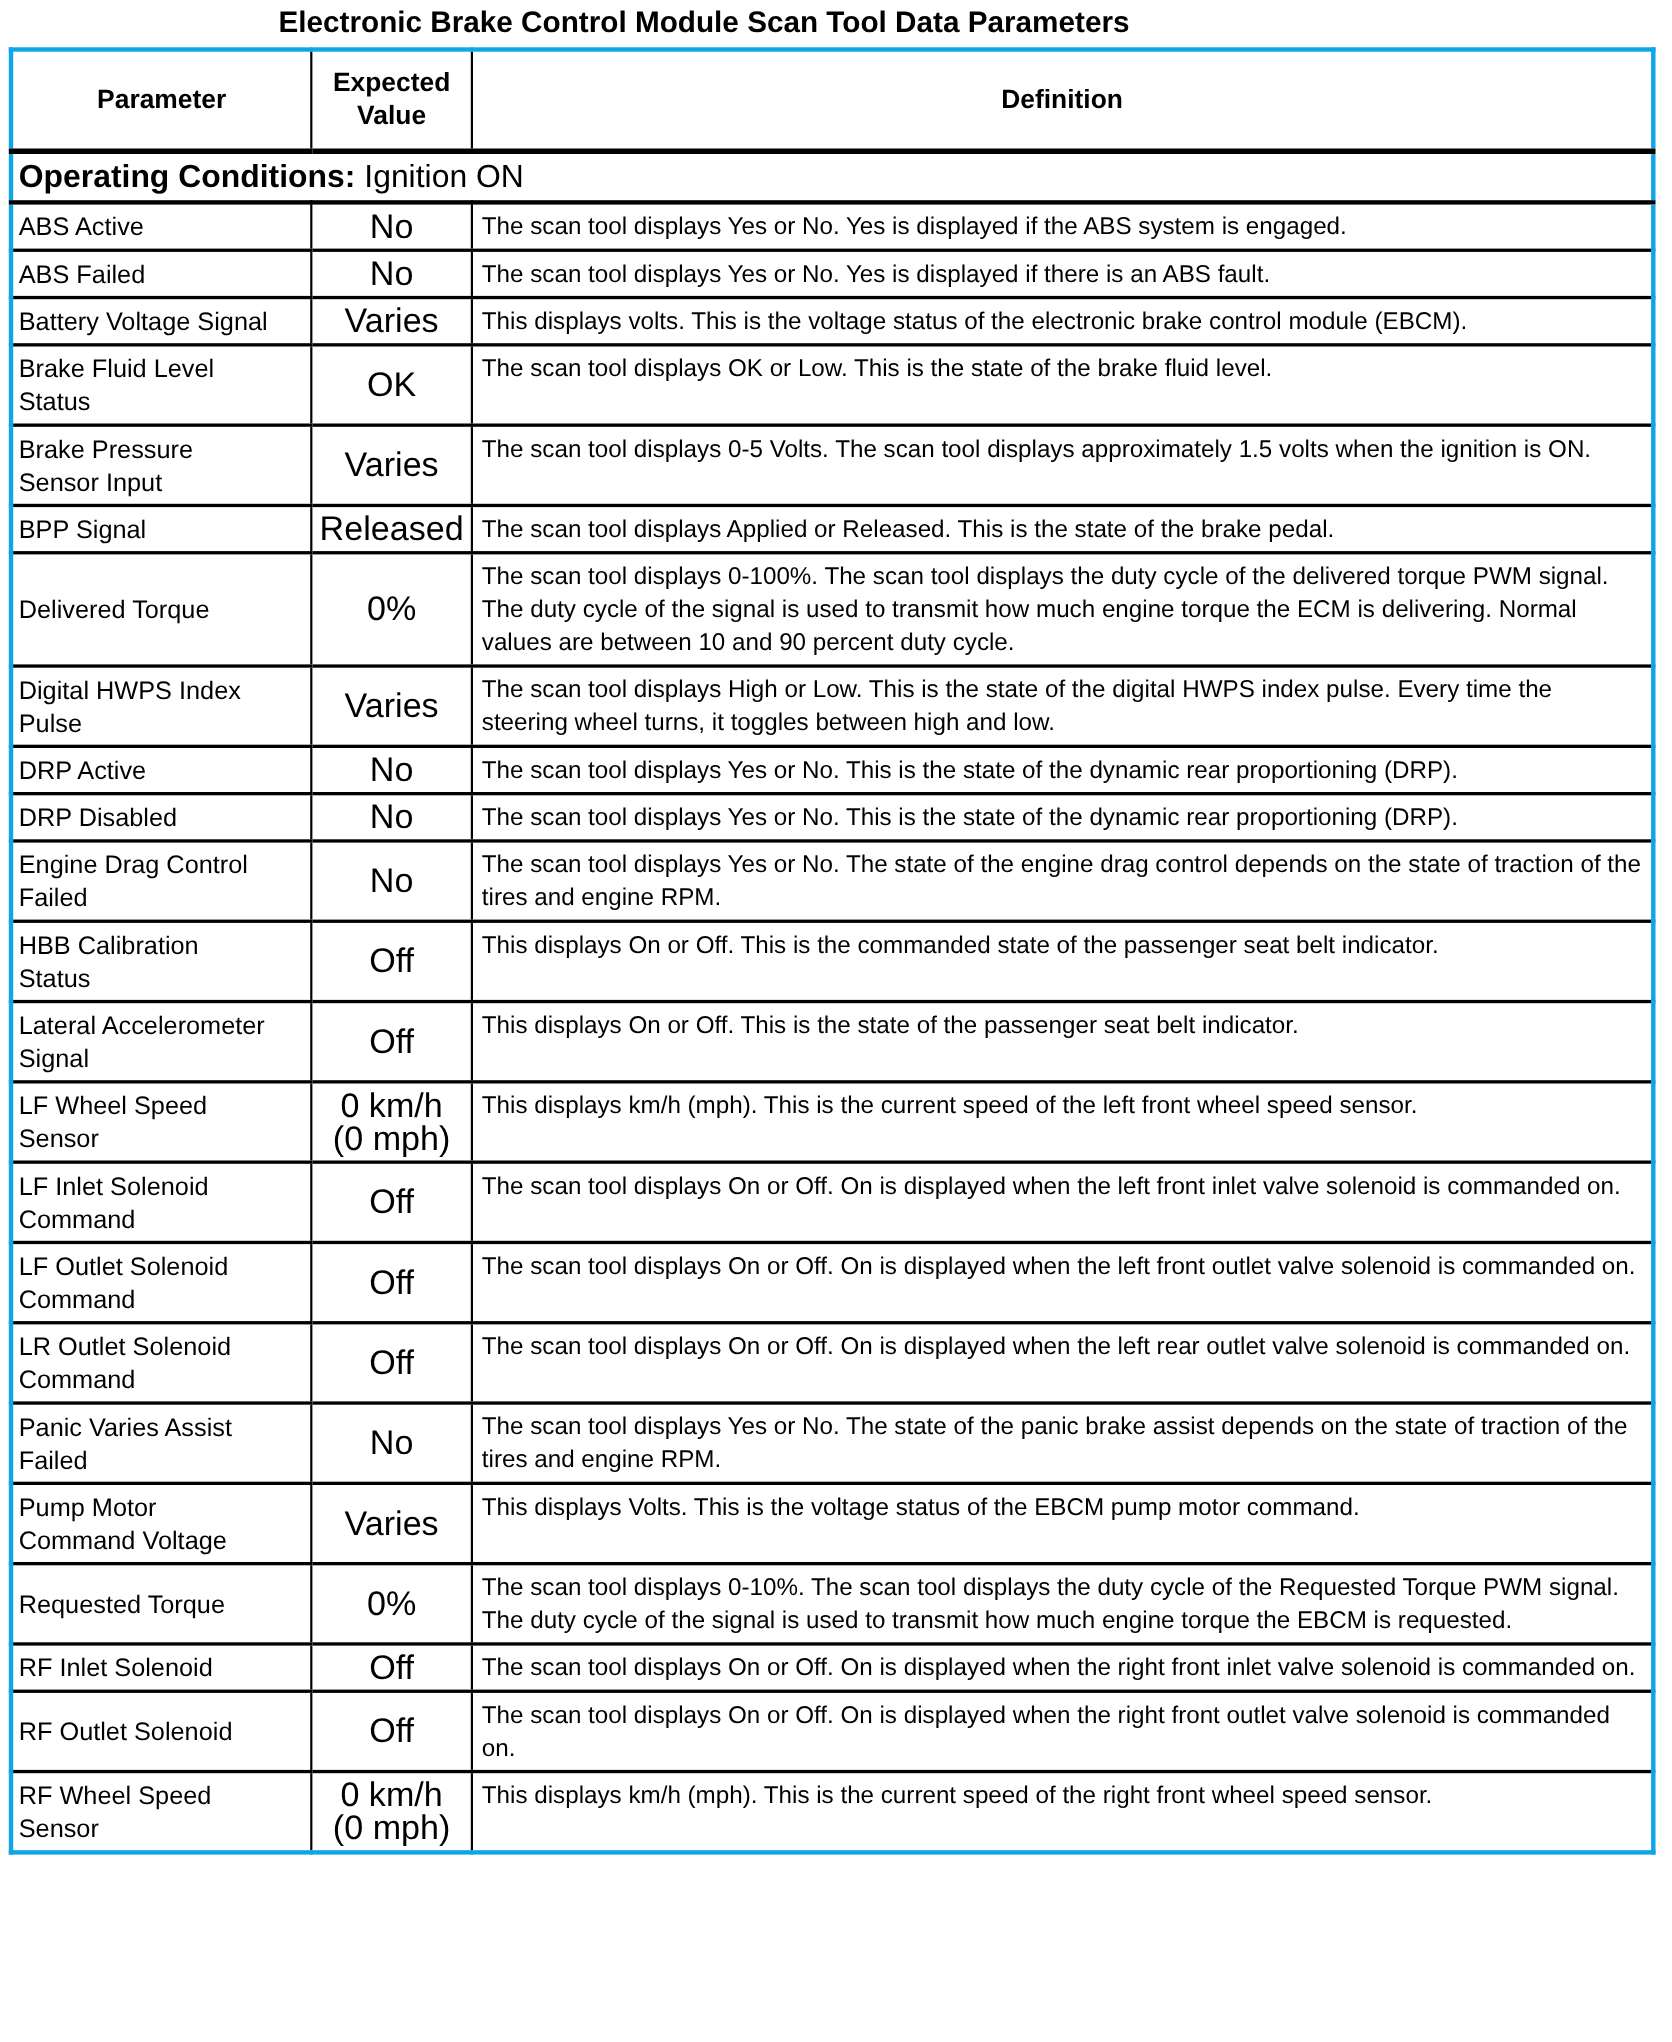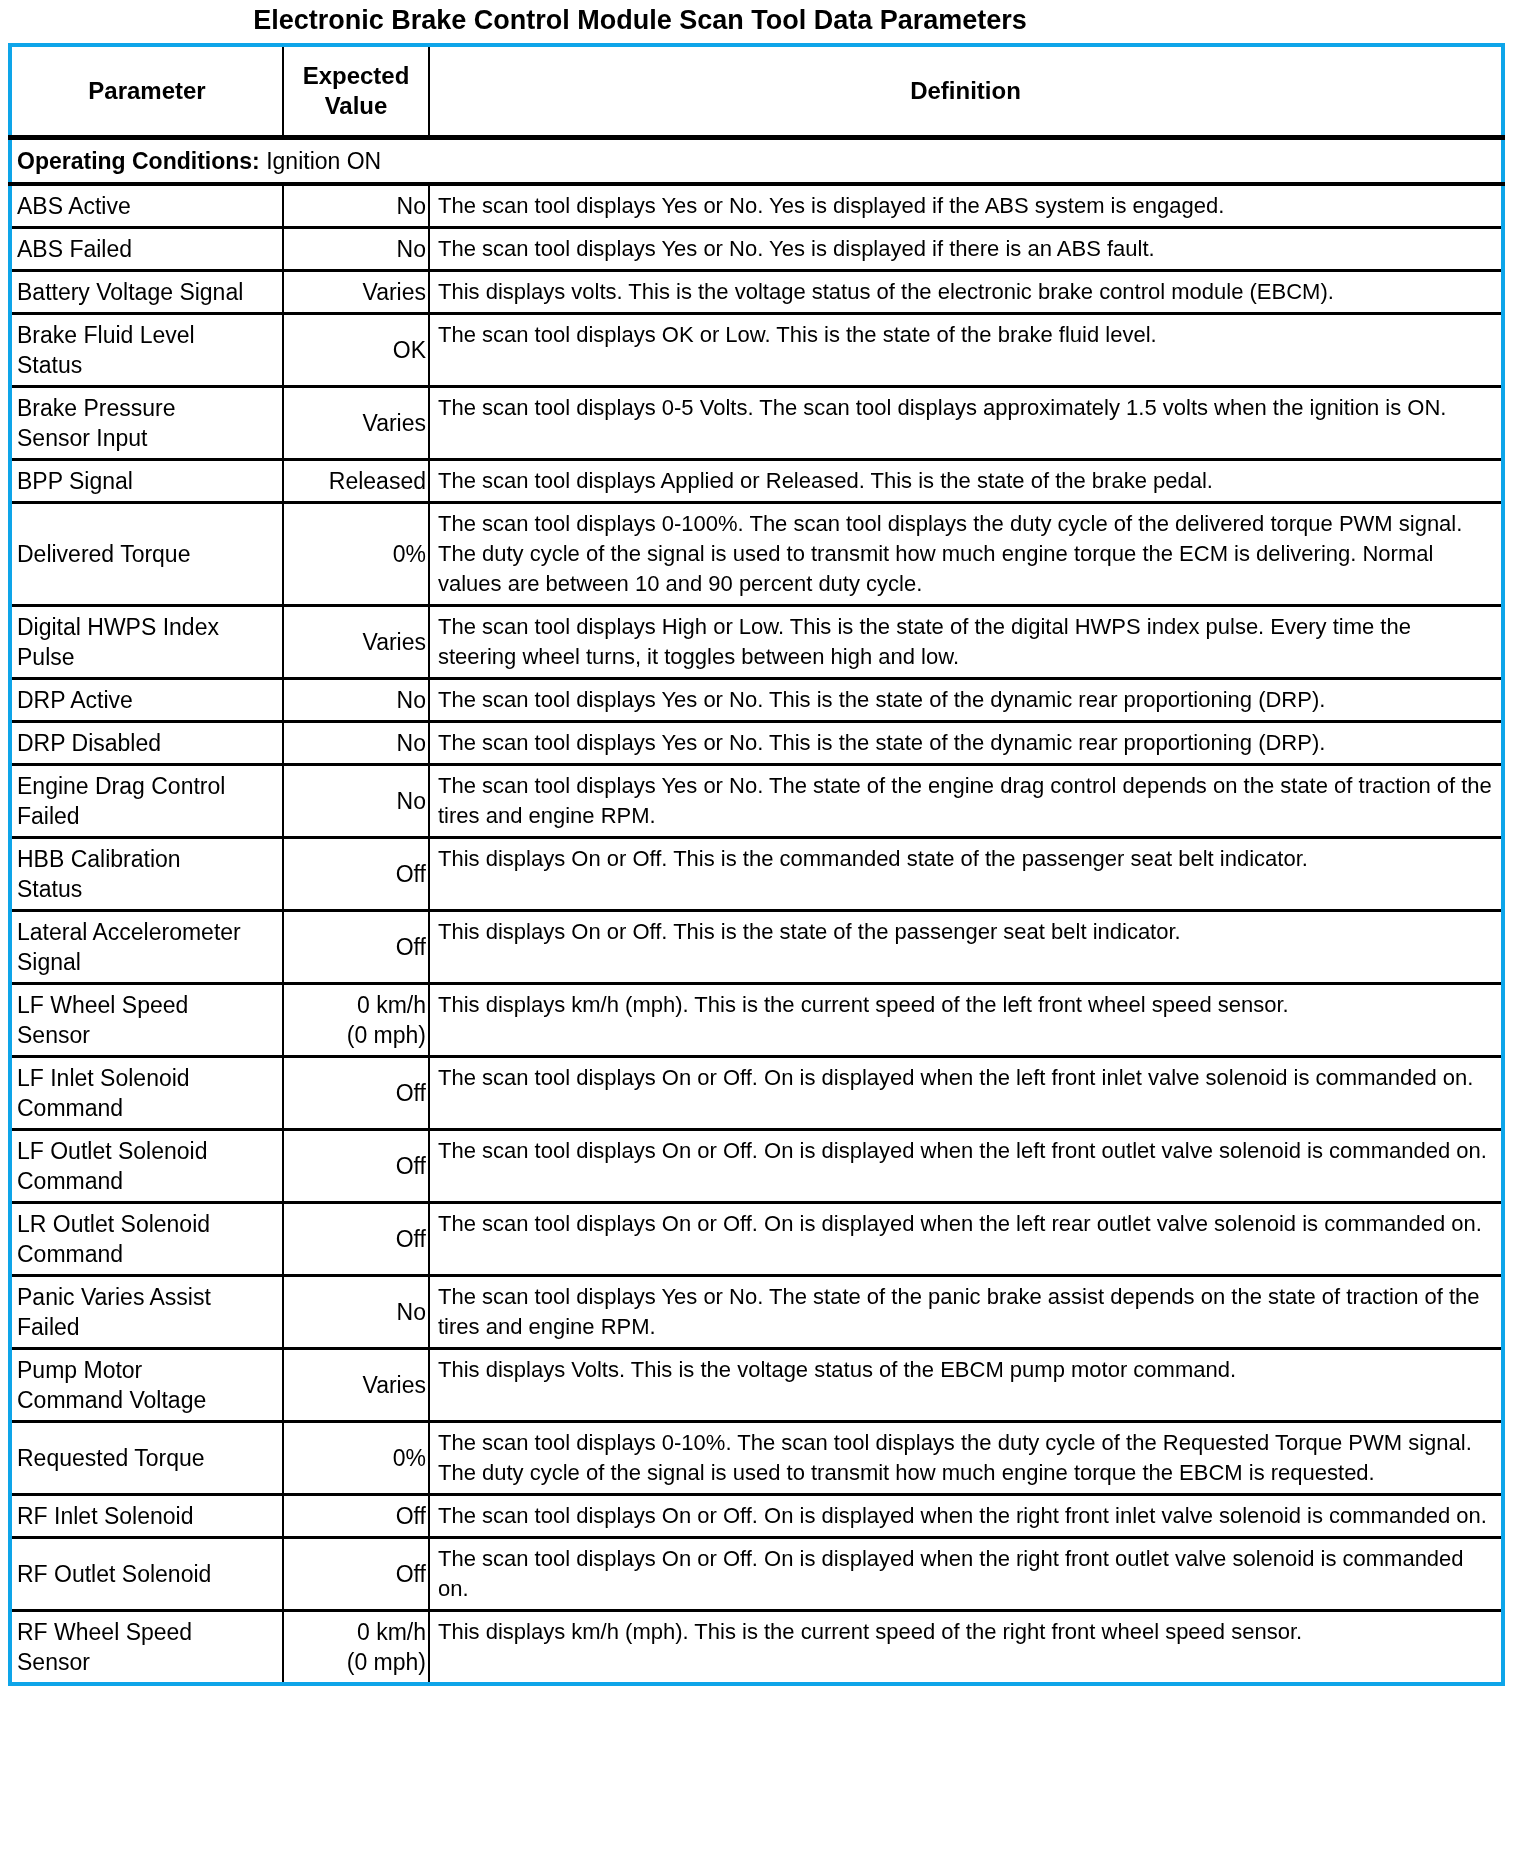"Operating Conditions: Ignition ON" td.opcond { font-size: 23px -> 29px }
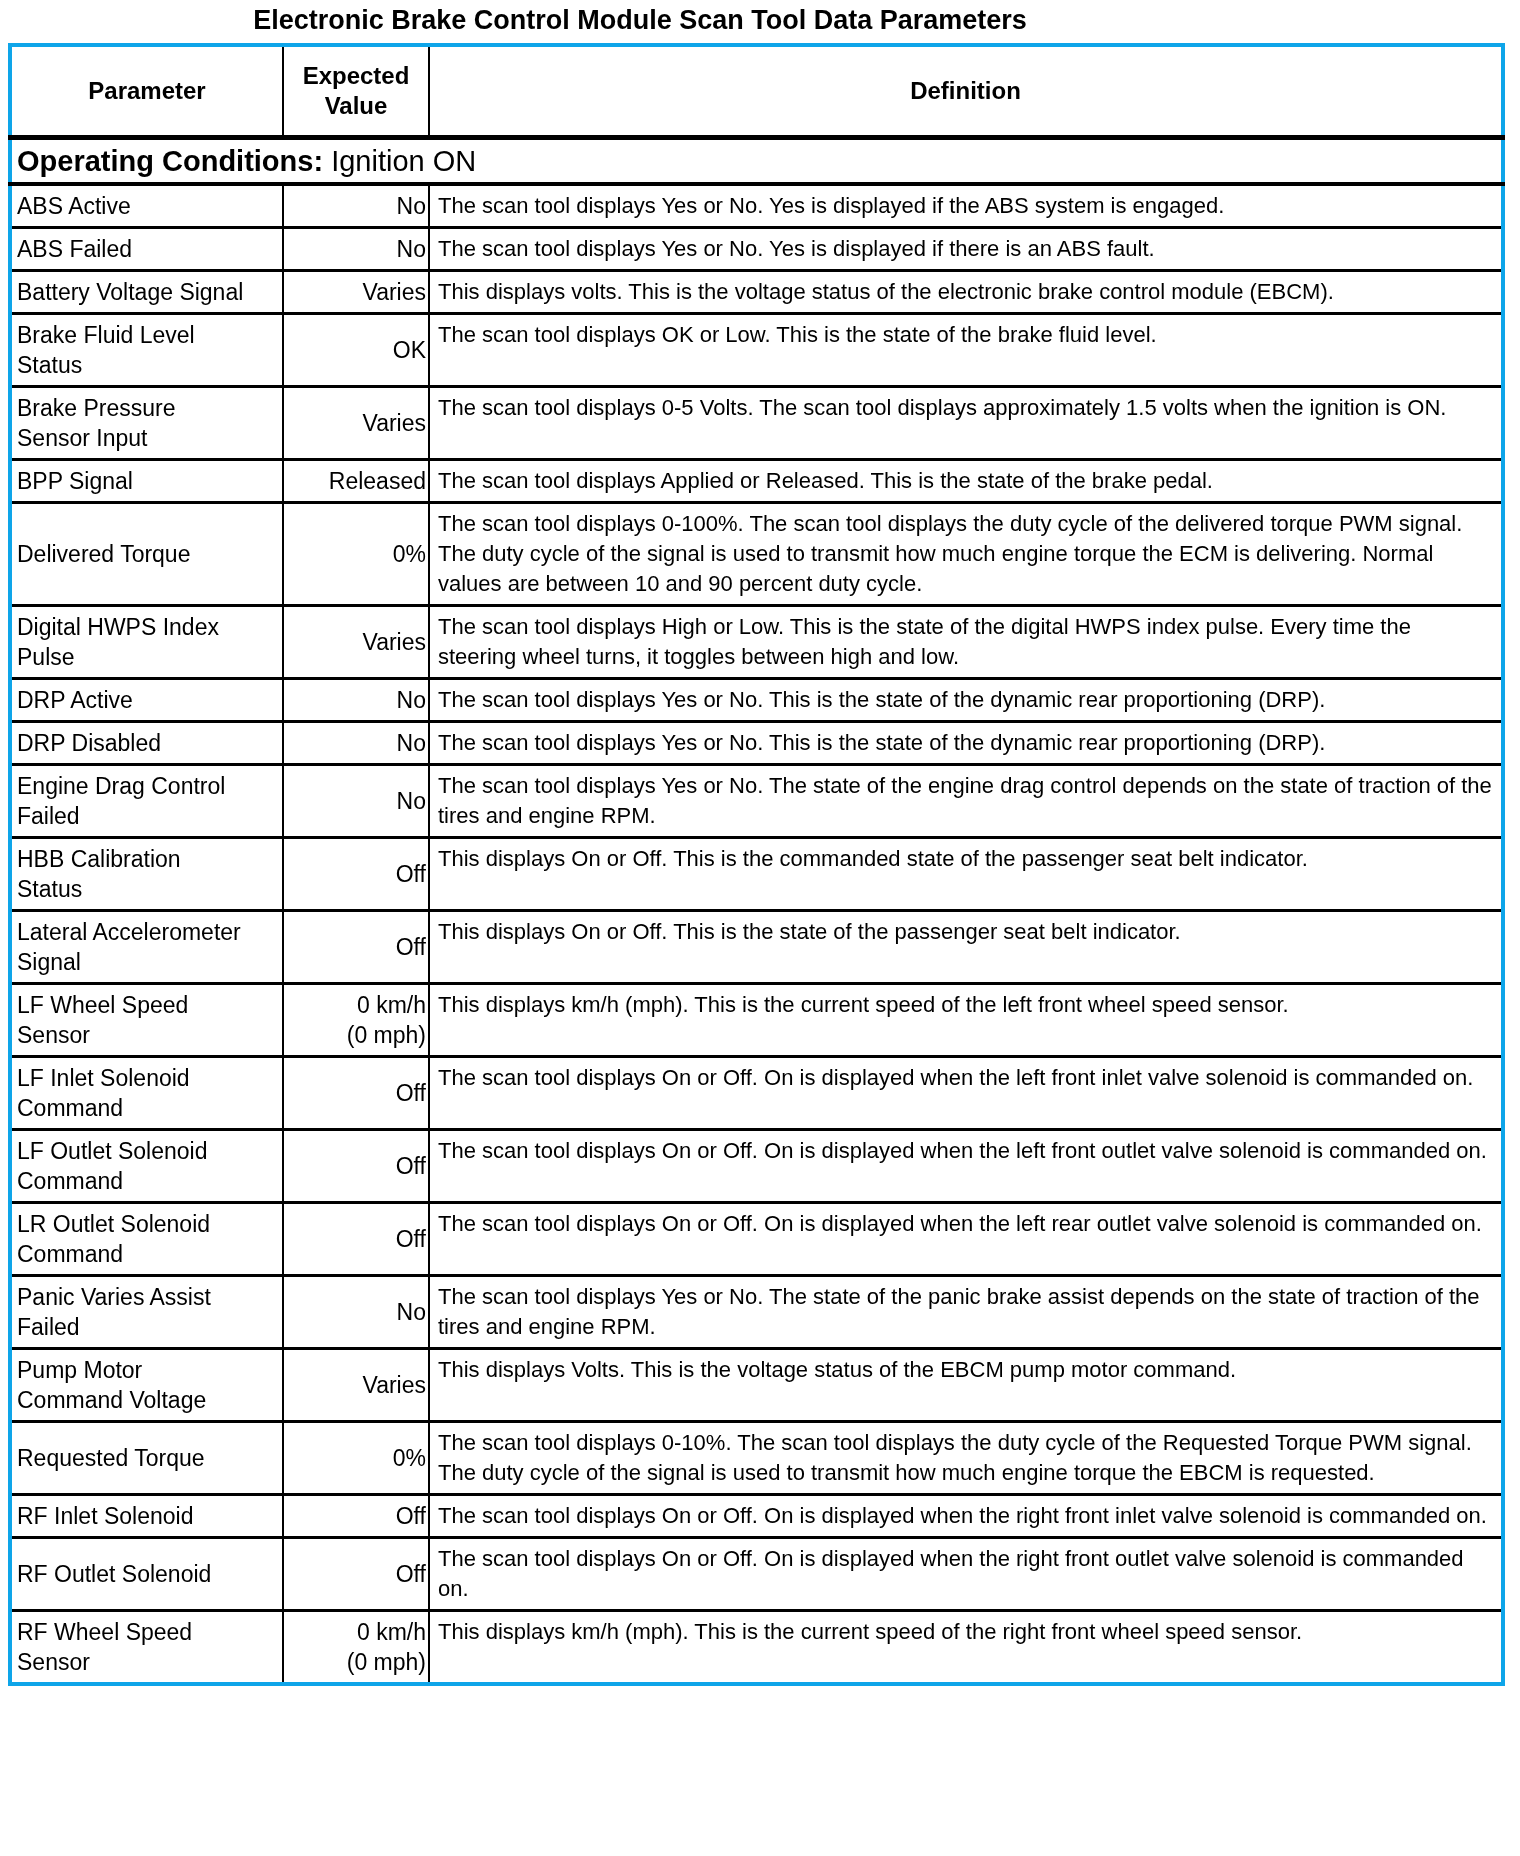"No" td.value { font-size: 23px -> 31px; text-align: right -> center }
